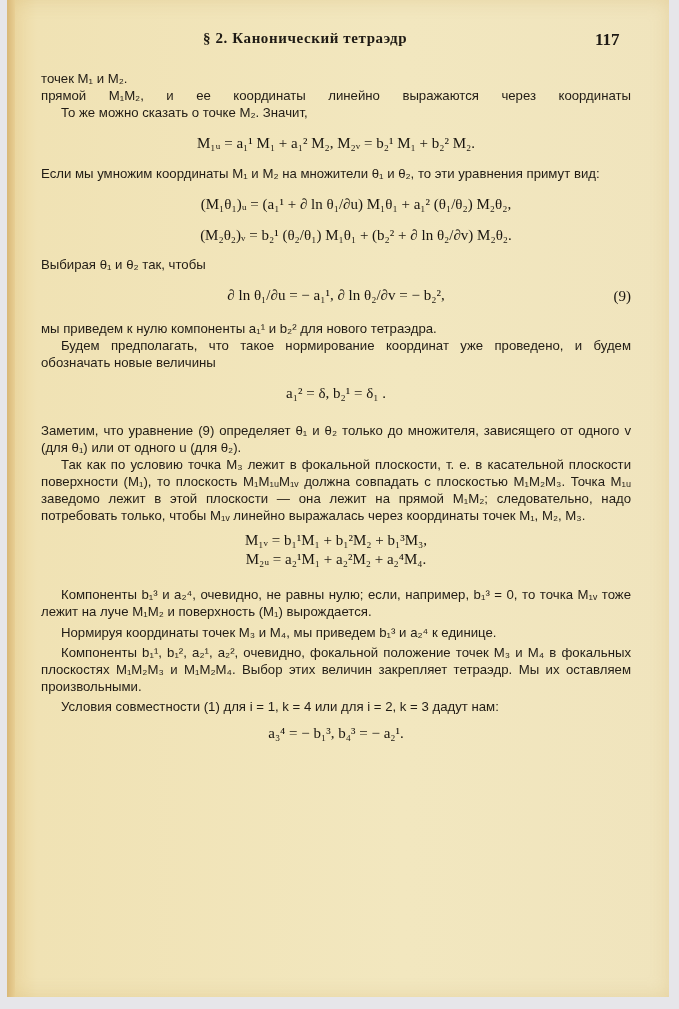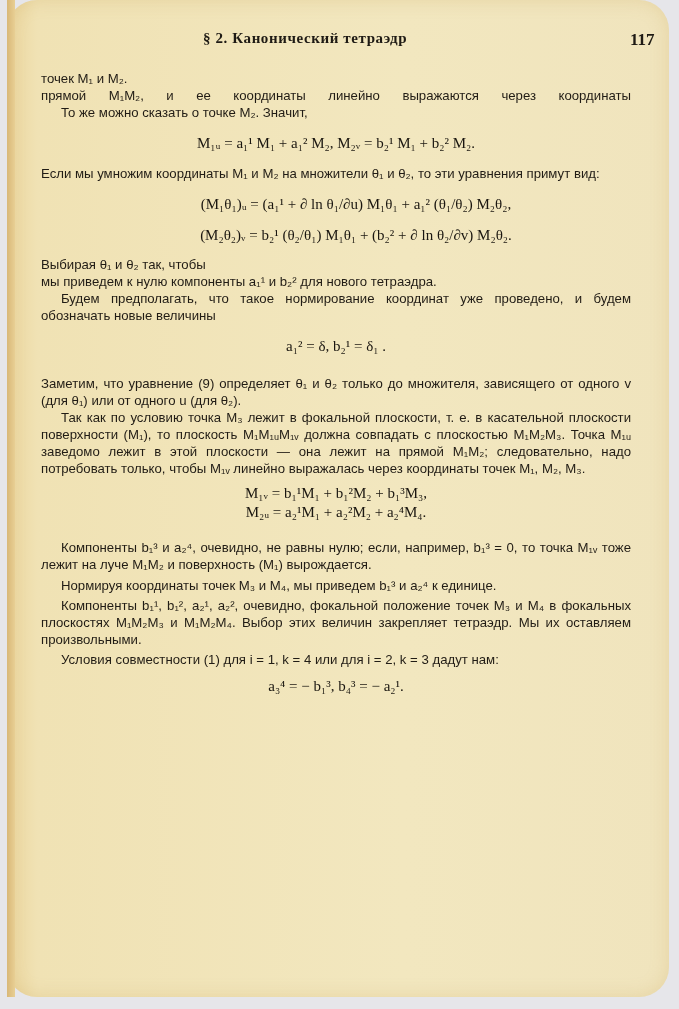"§ 2. Канонический тетраэдр" .page { border-radius: 30px -> none }
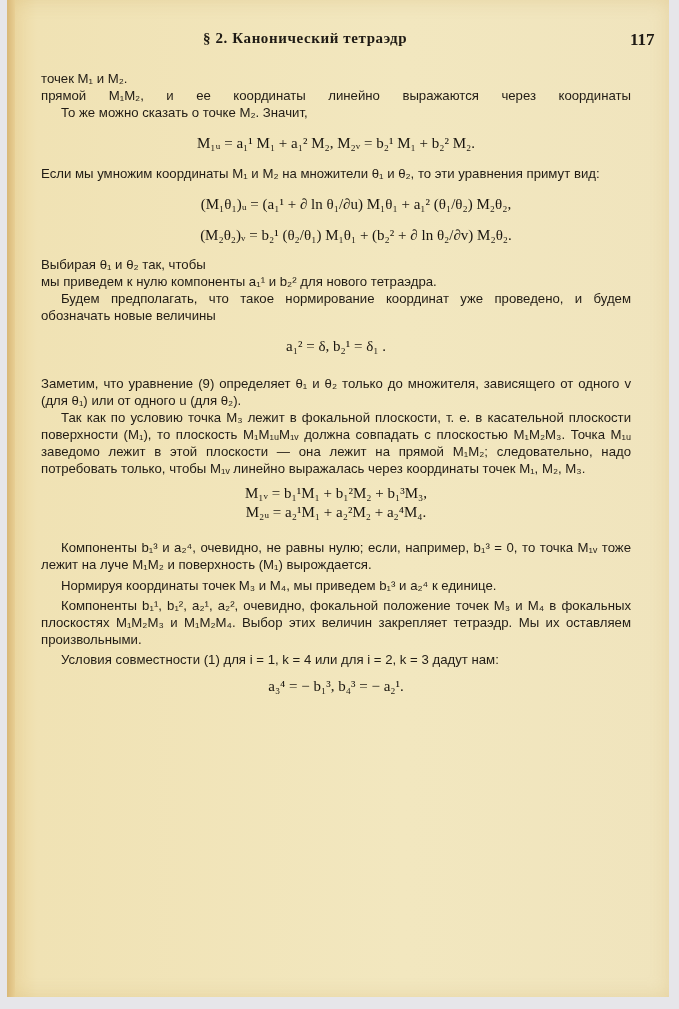"117" .header .pnum { margin-left: 35px -> none }
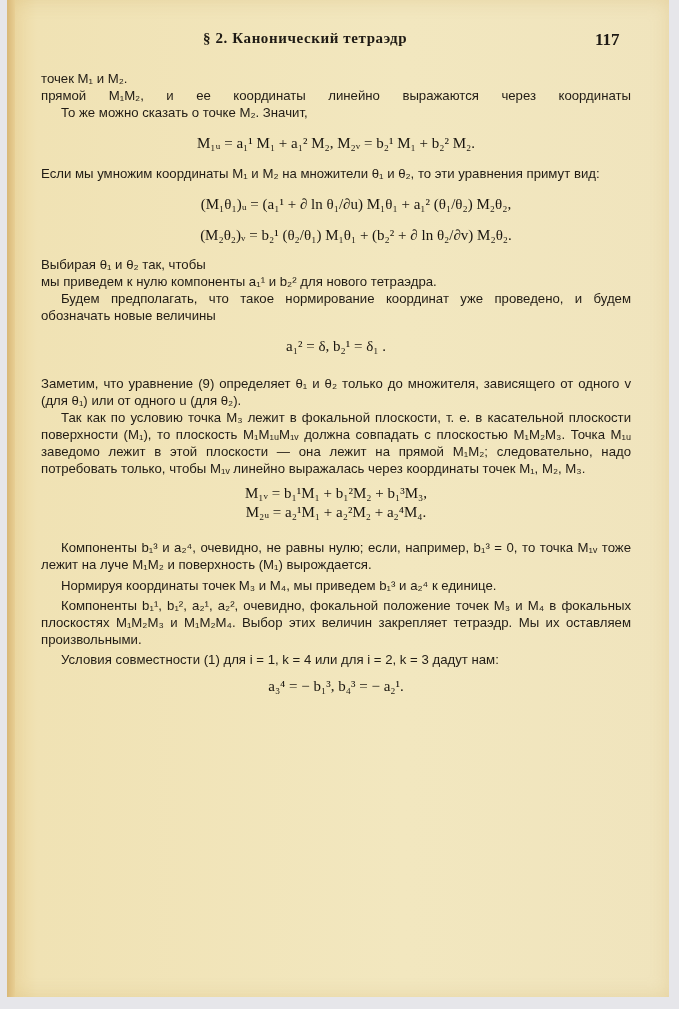"∂ ln θ₁/∂u = −" div.eq { html: none -> <div> <span>∂ ln θ₁/∂u = − a₁¹, ∂ ln θ₂/∂v = − b₂²,</span> <span>(9)</span> </div> }
